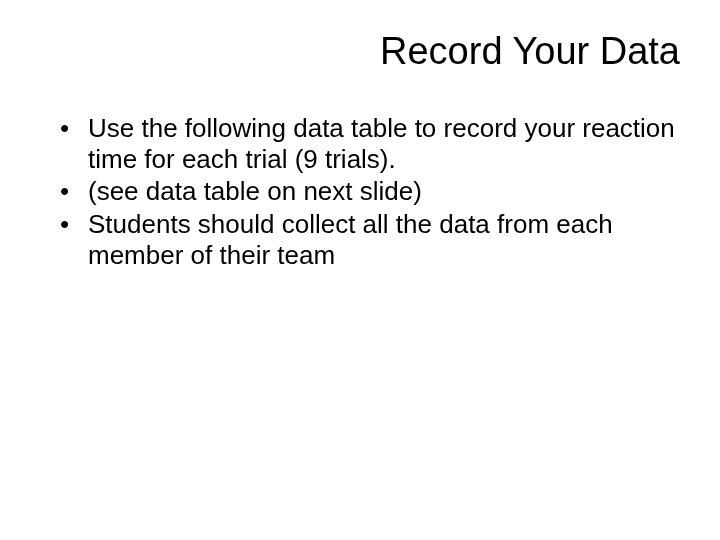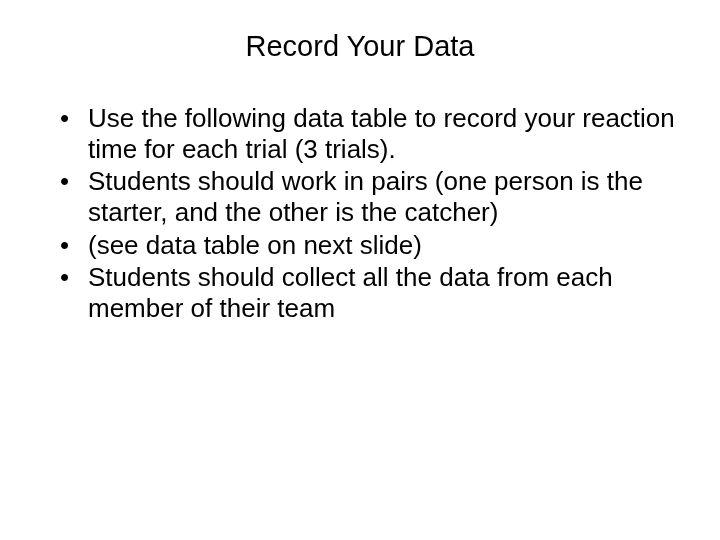"Record Your Data" .title { font-size: 29px -> 38px; text-align: center -> right }
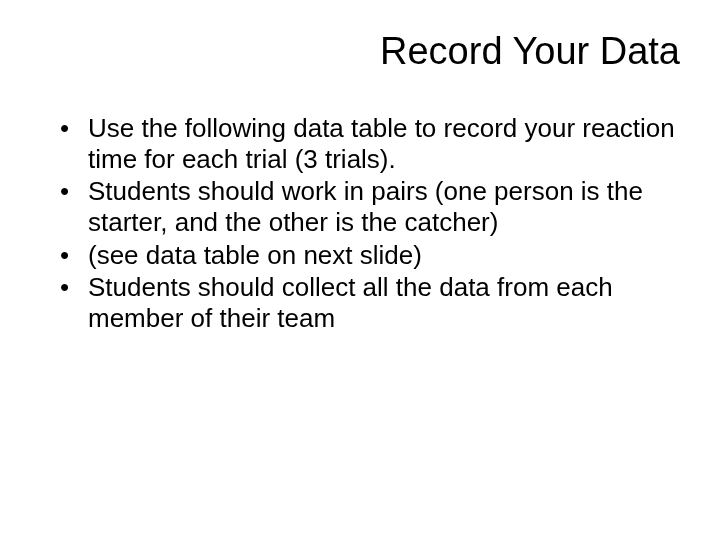"Use the following data table" li { text: 3 -> 9 }
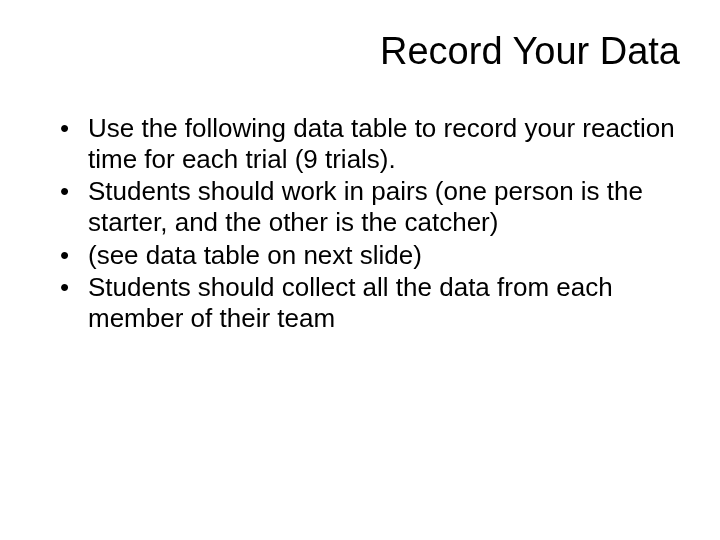"Students should work in pairs" li { html: <li>Students should work in pairs (one person is the starter, and the other is the catcher)</li> -> none }
